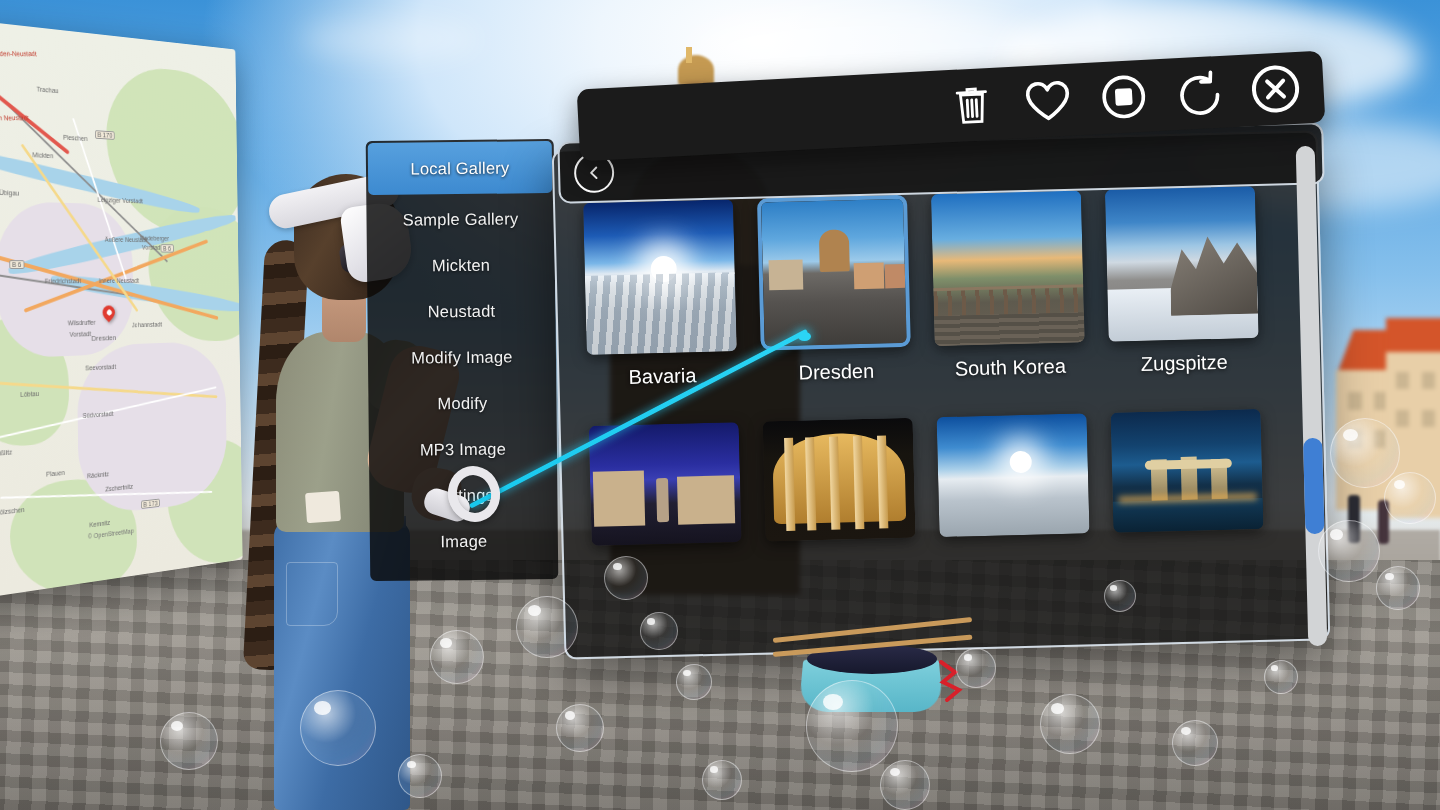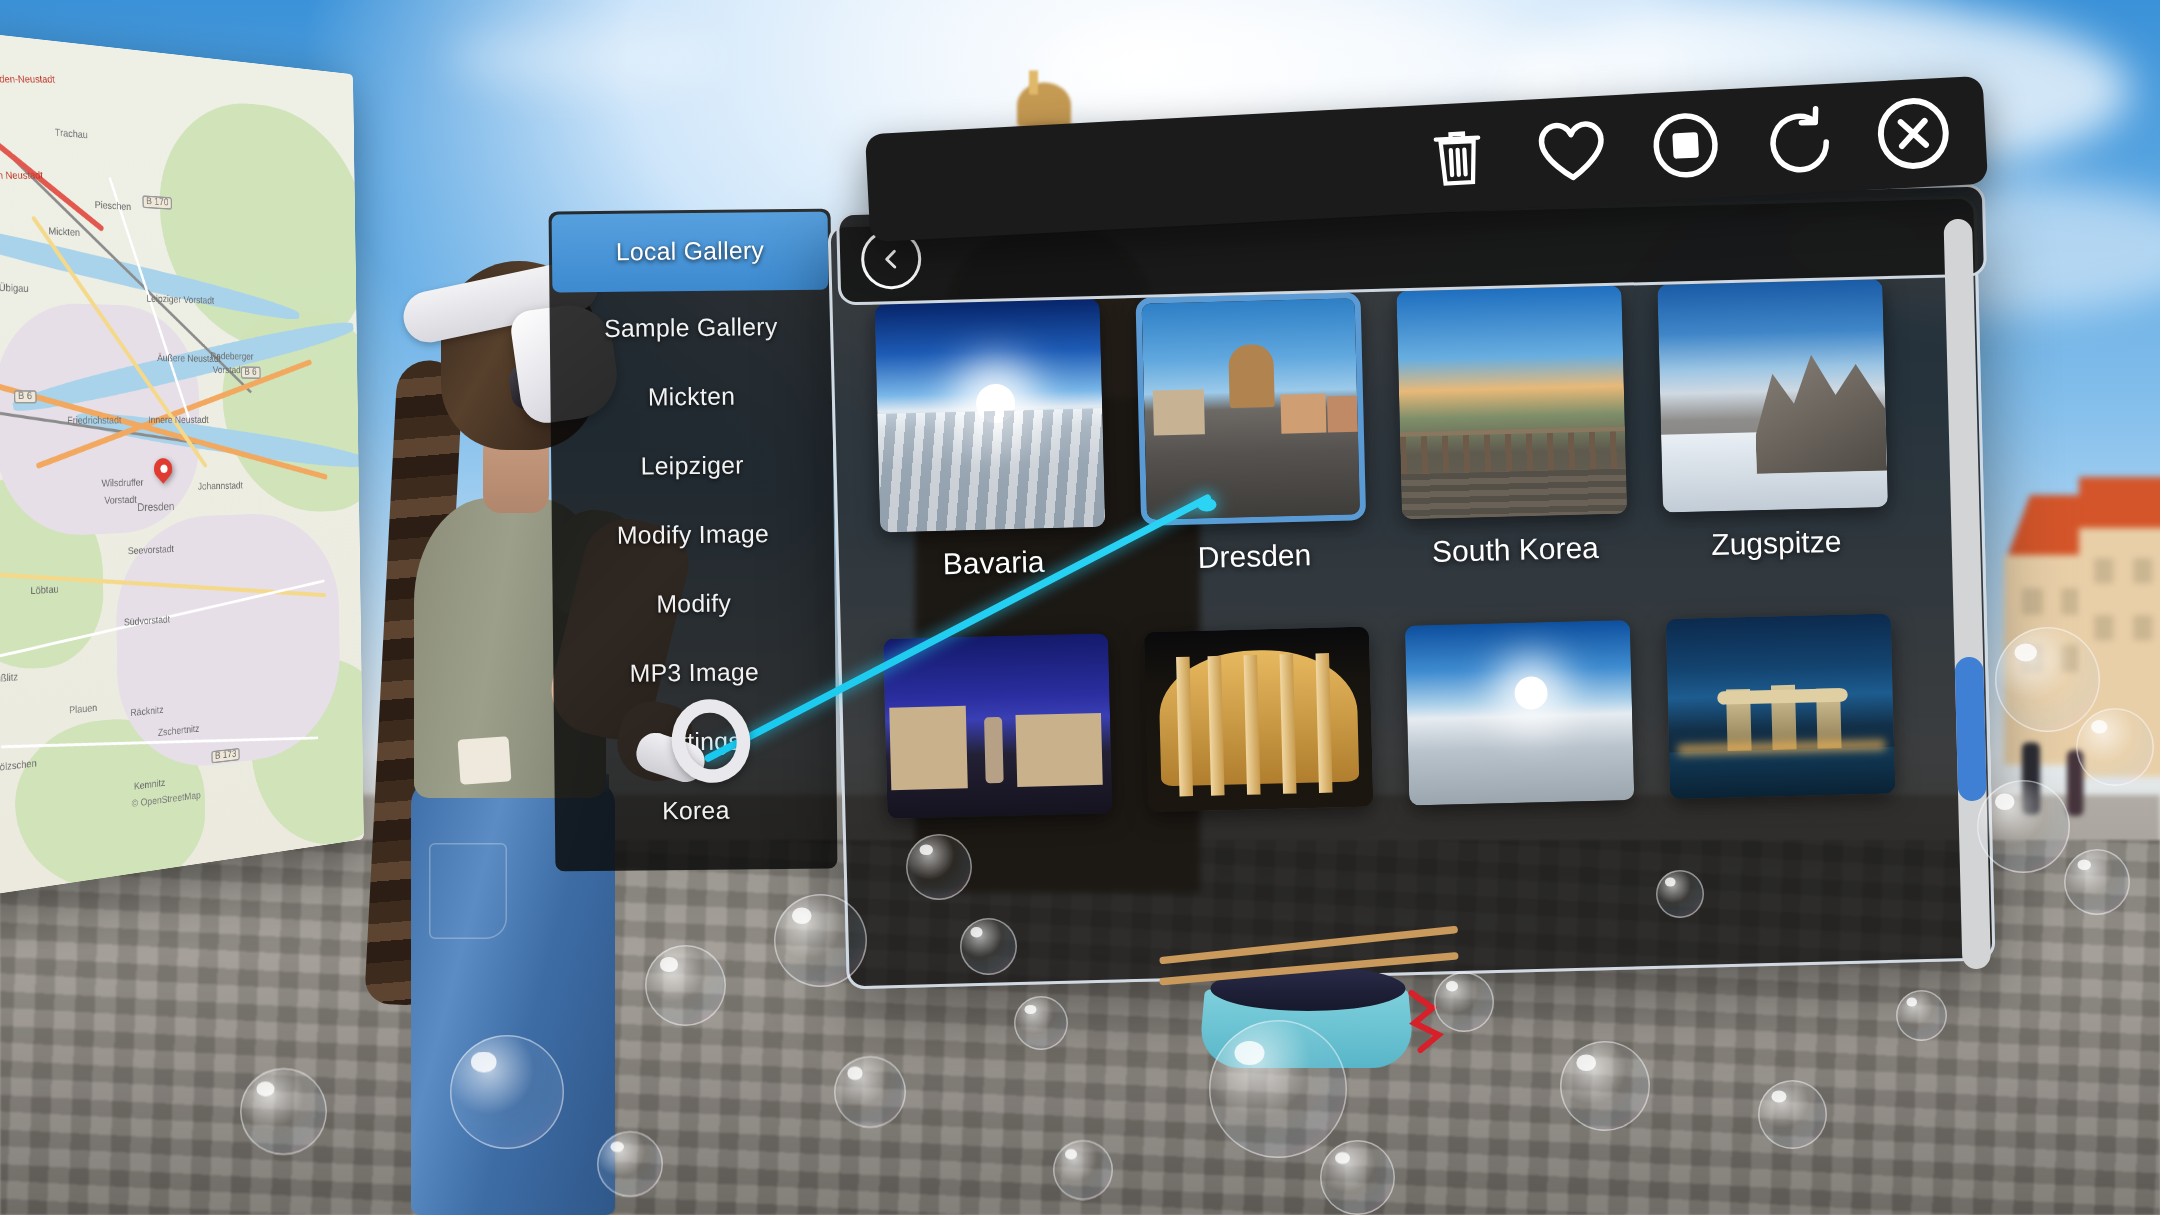"Leipziger" span { text: Leipziger -> Neustadt }
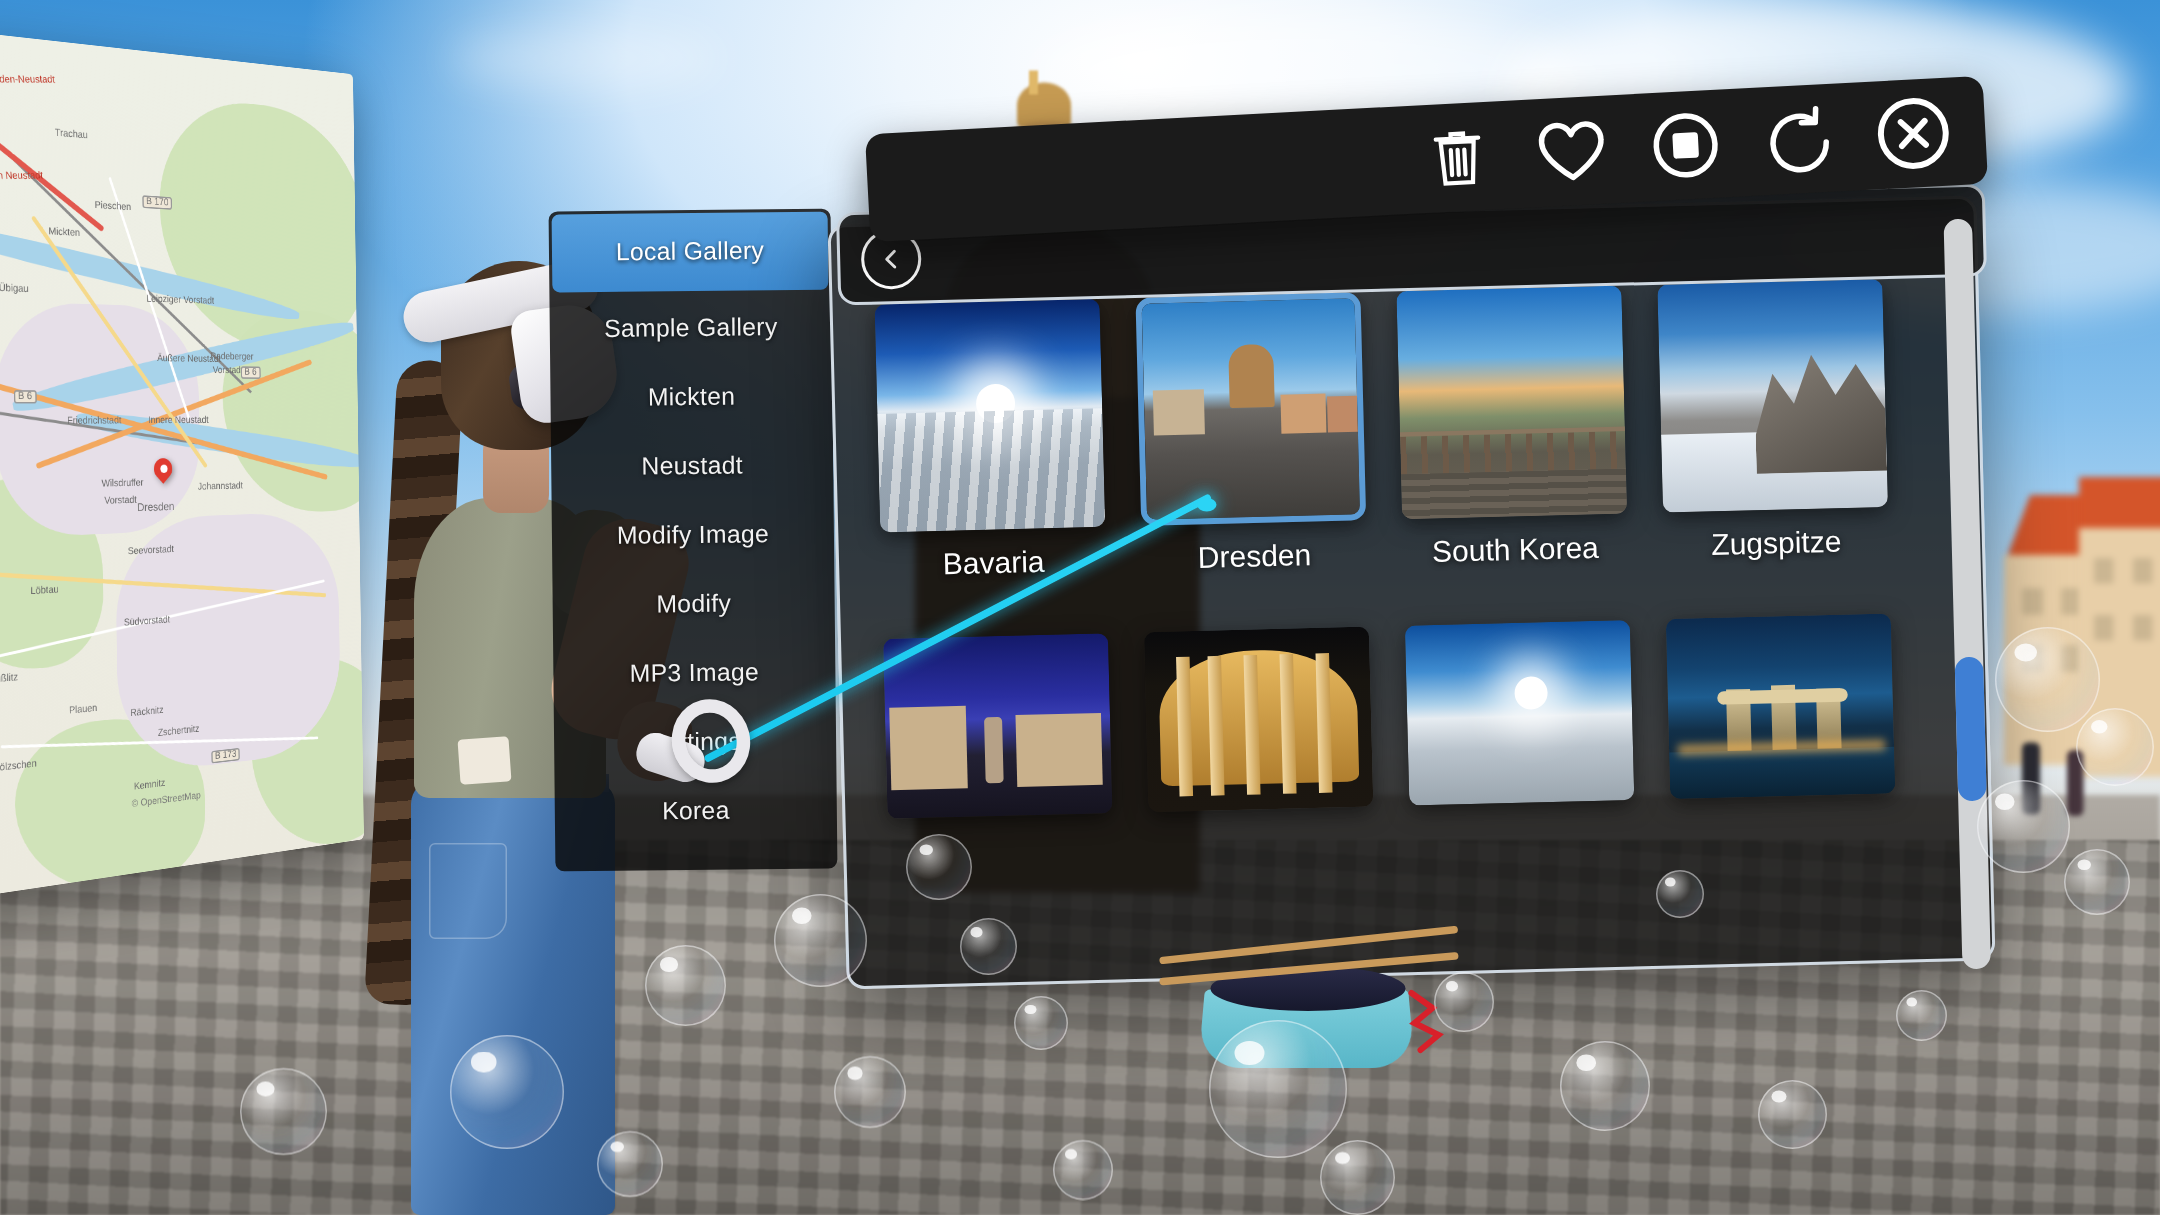"Korea" span { text: Korea -> Image }
